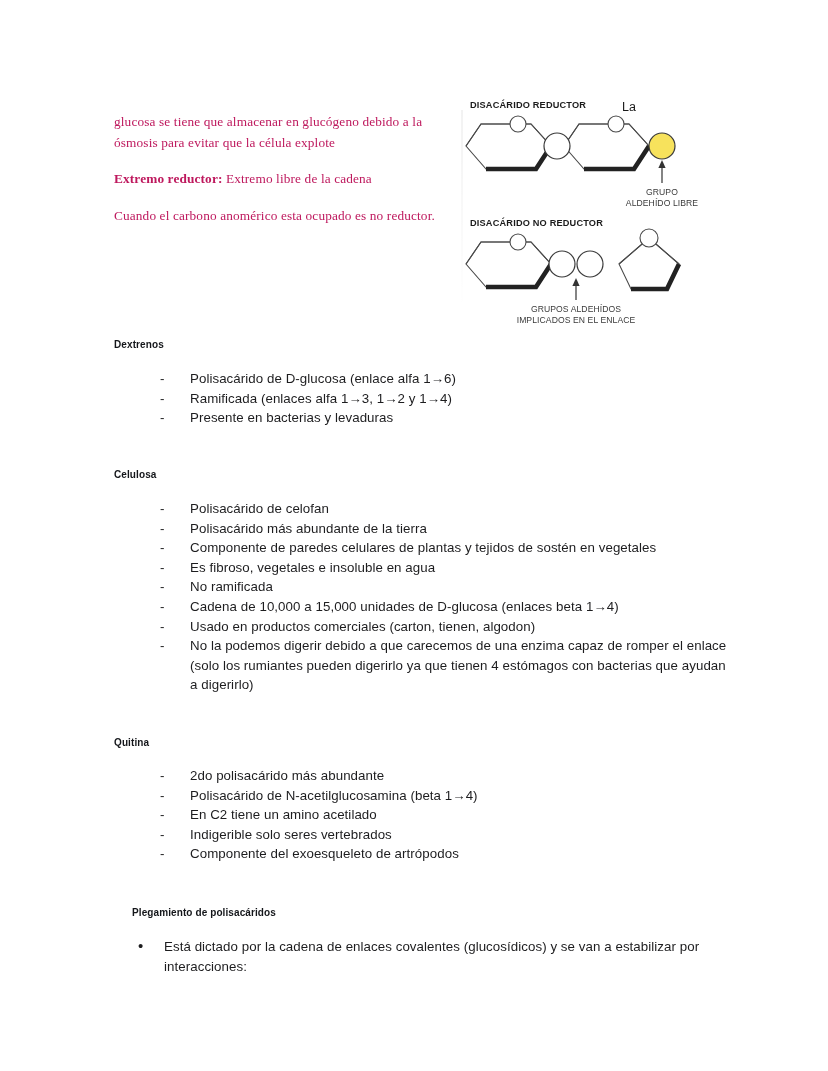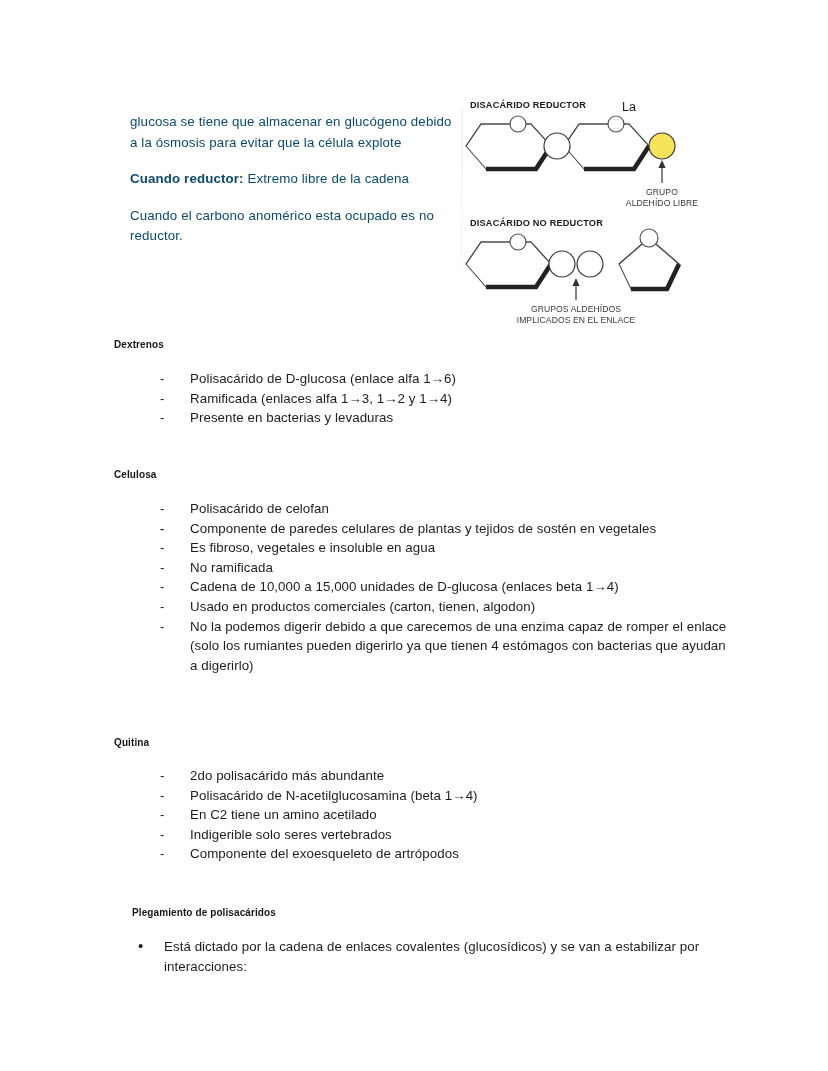"glucosa se tiene que almacenar" .para { color: #0c4a6e -> #be185d; font-family: none -> Liberation Serif, serif; margin: 0 0 16px 16px -> 0 0 16px 0 }
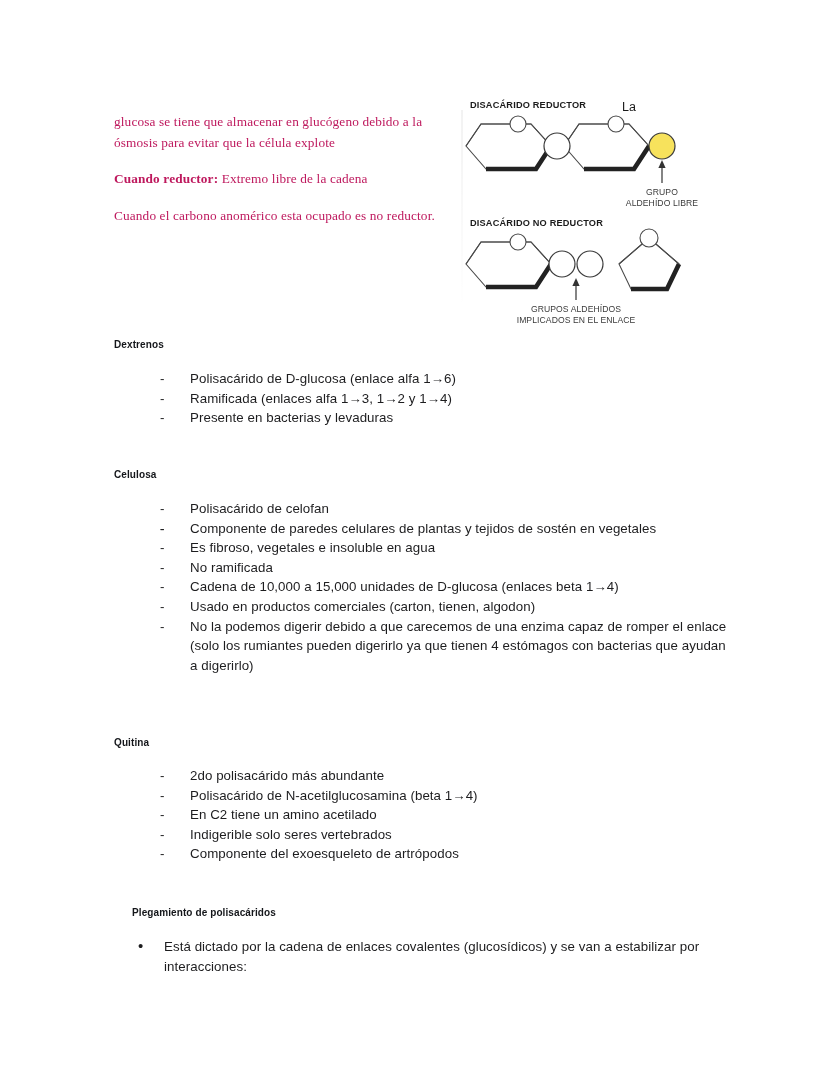"Cuando reductor:" span.lead { text: Cuando -> Extremo }
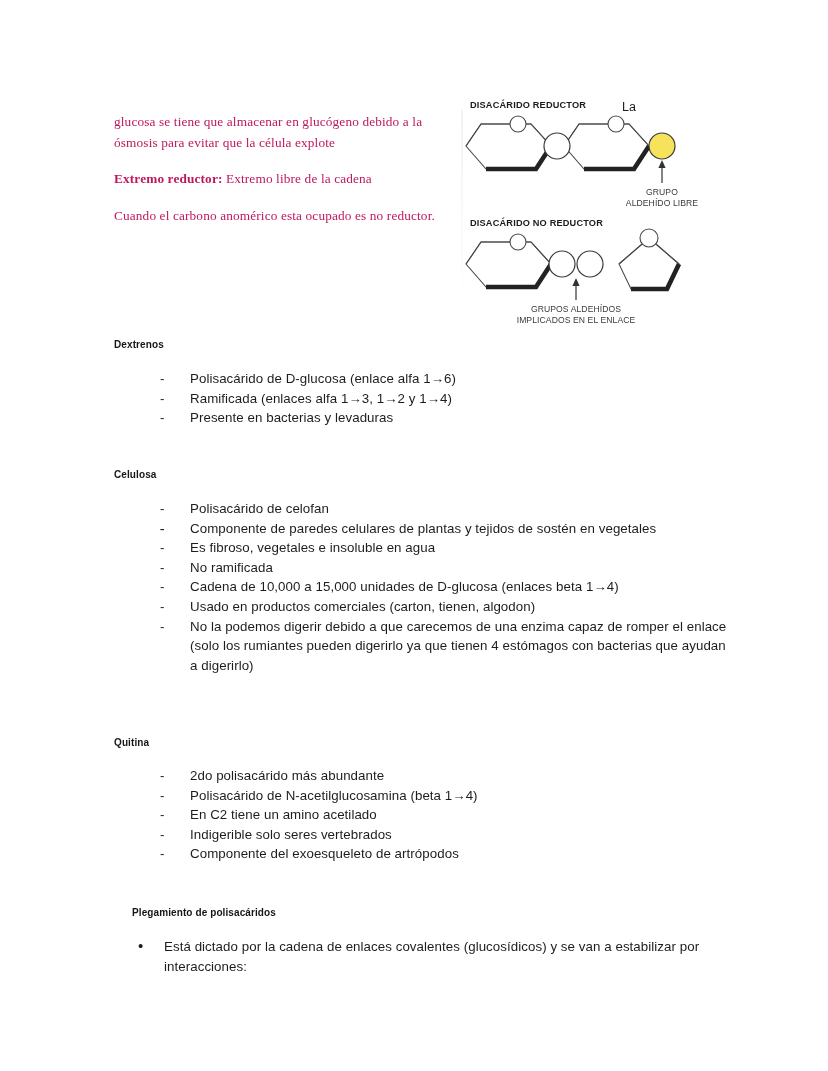"Polisacárido más abundante de la" span { html: none -> <span>Polisacárido más abundante de la tierra</span> }
